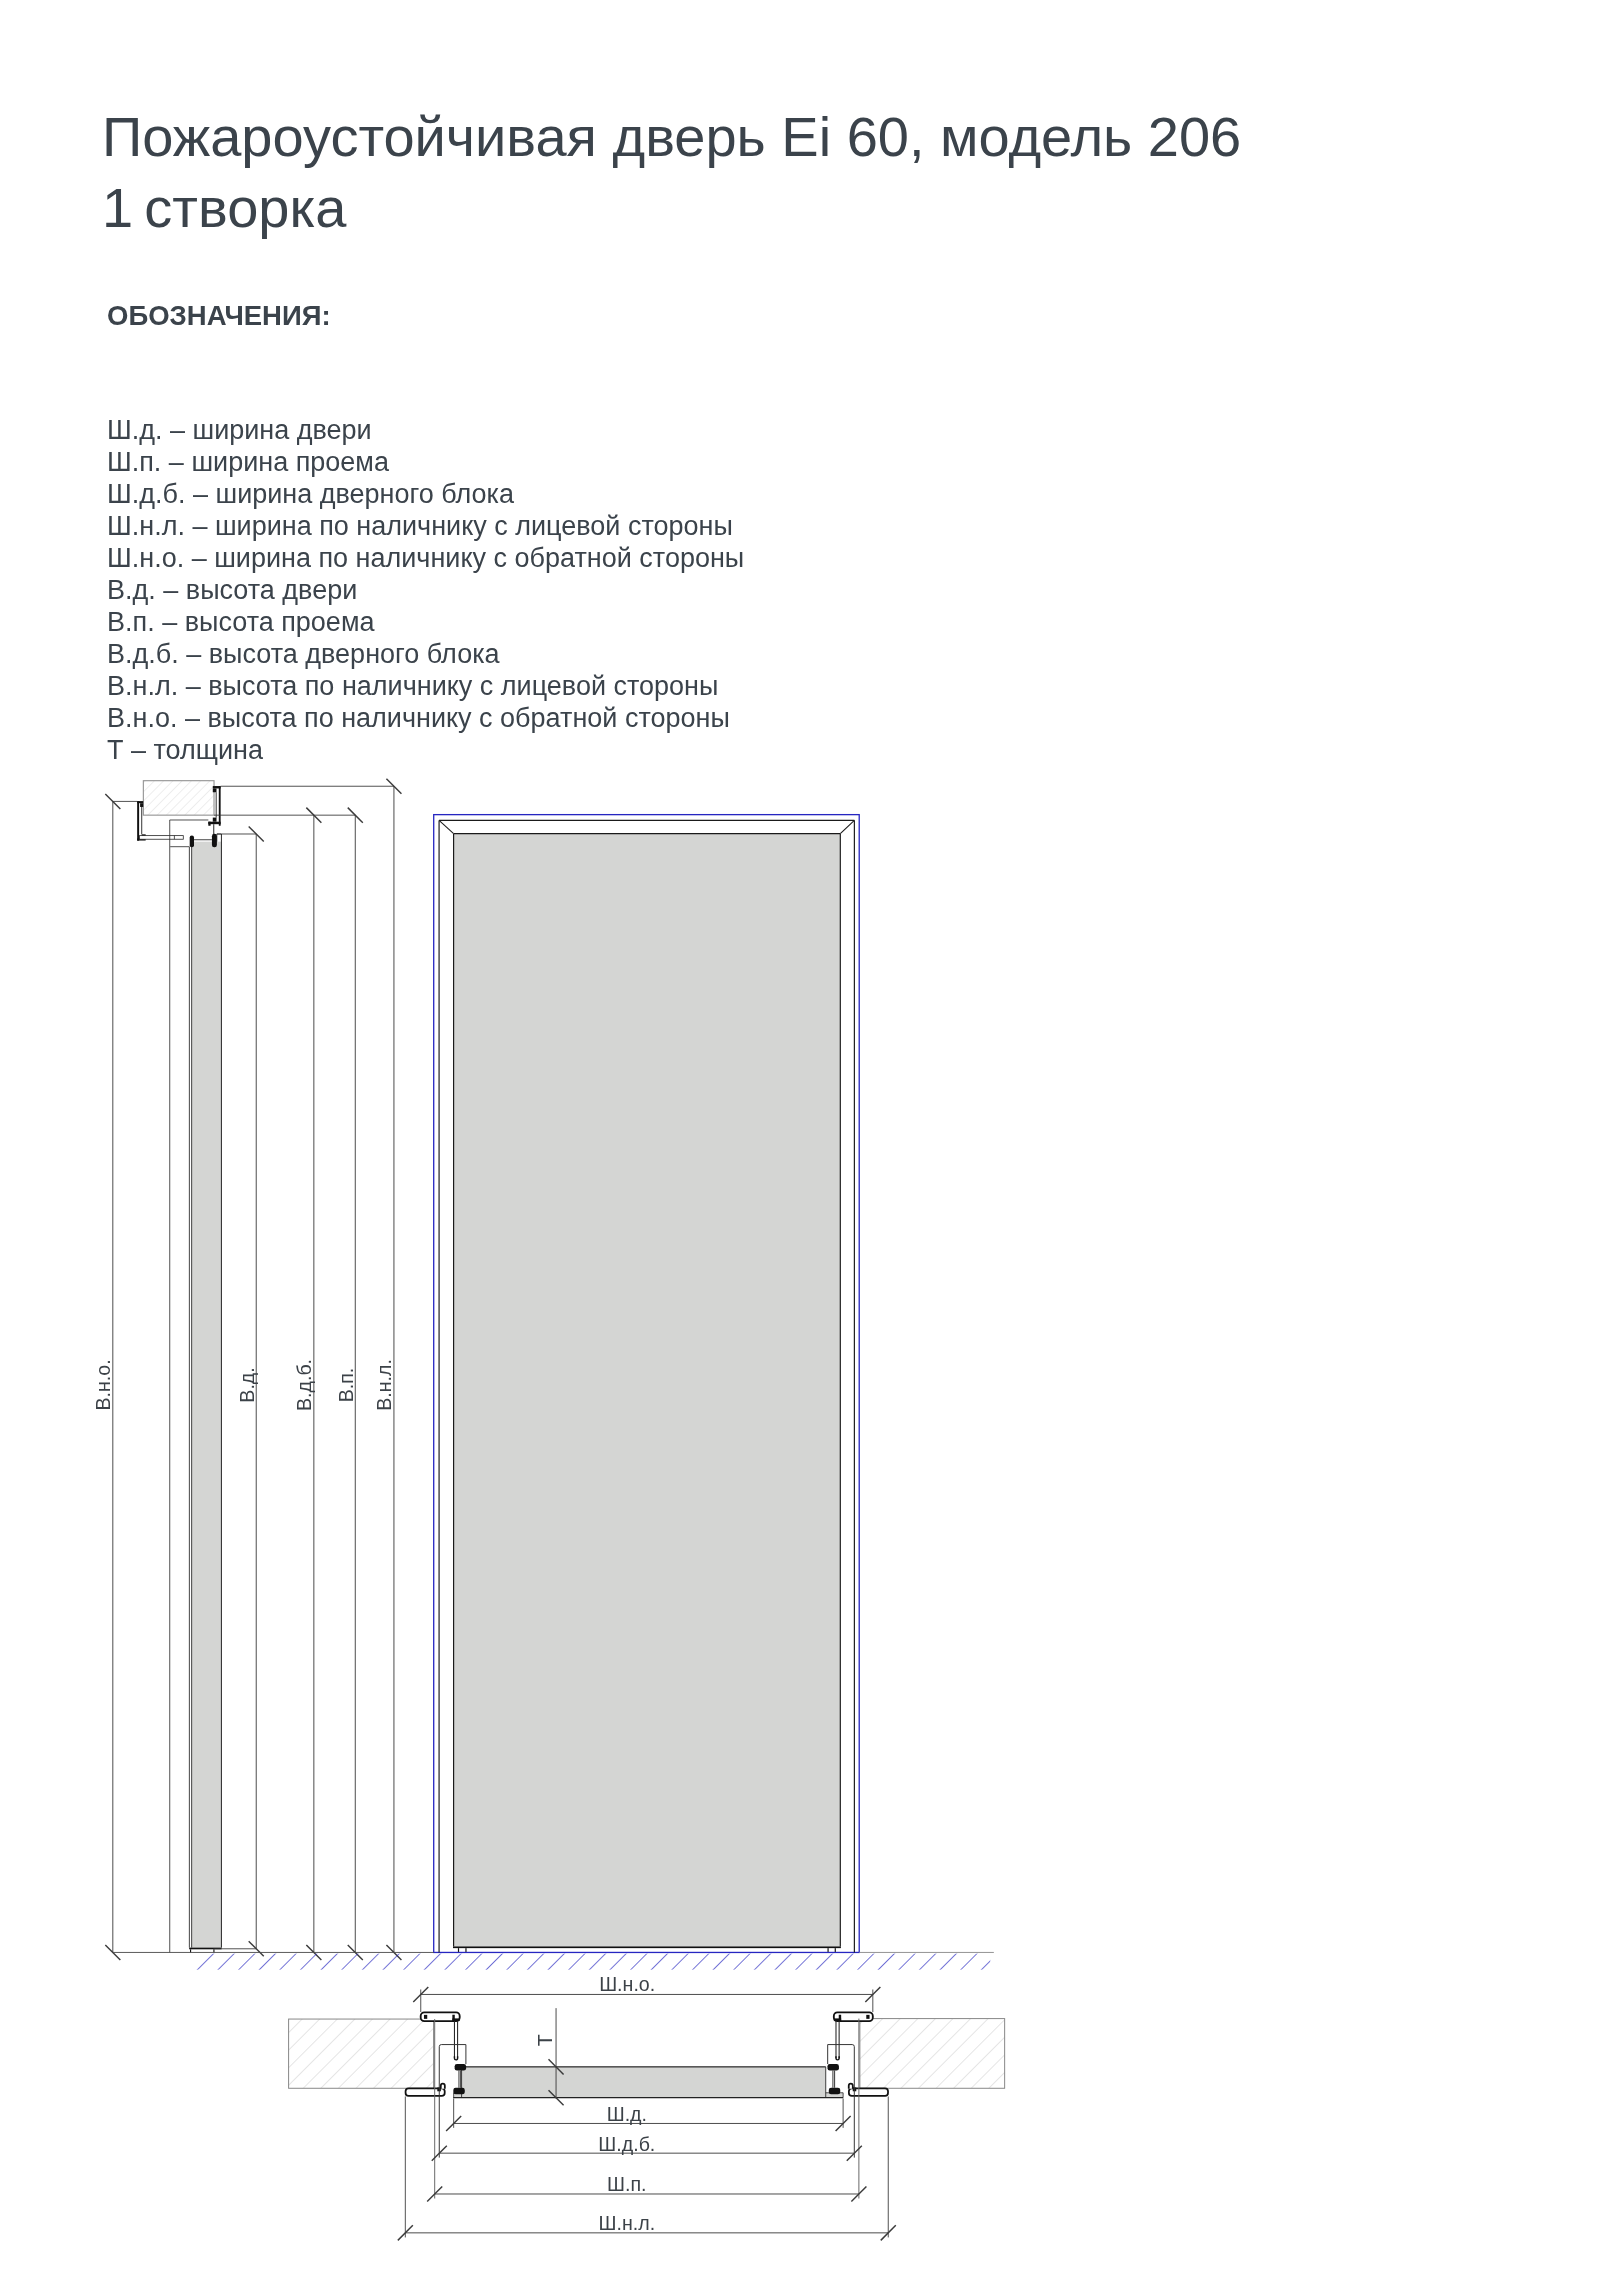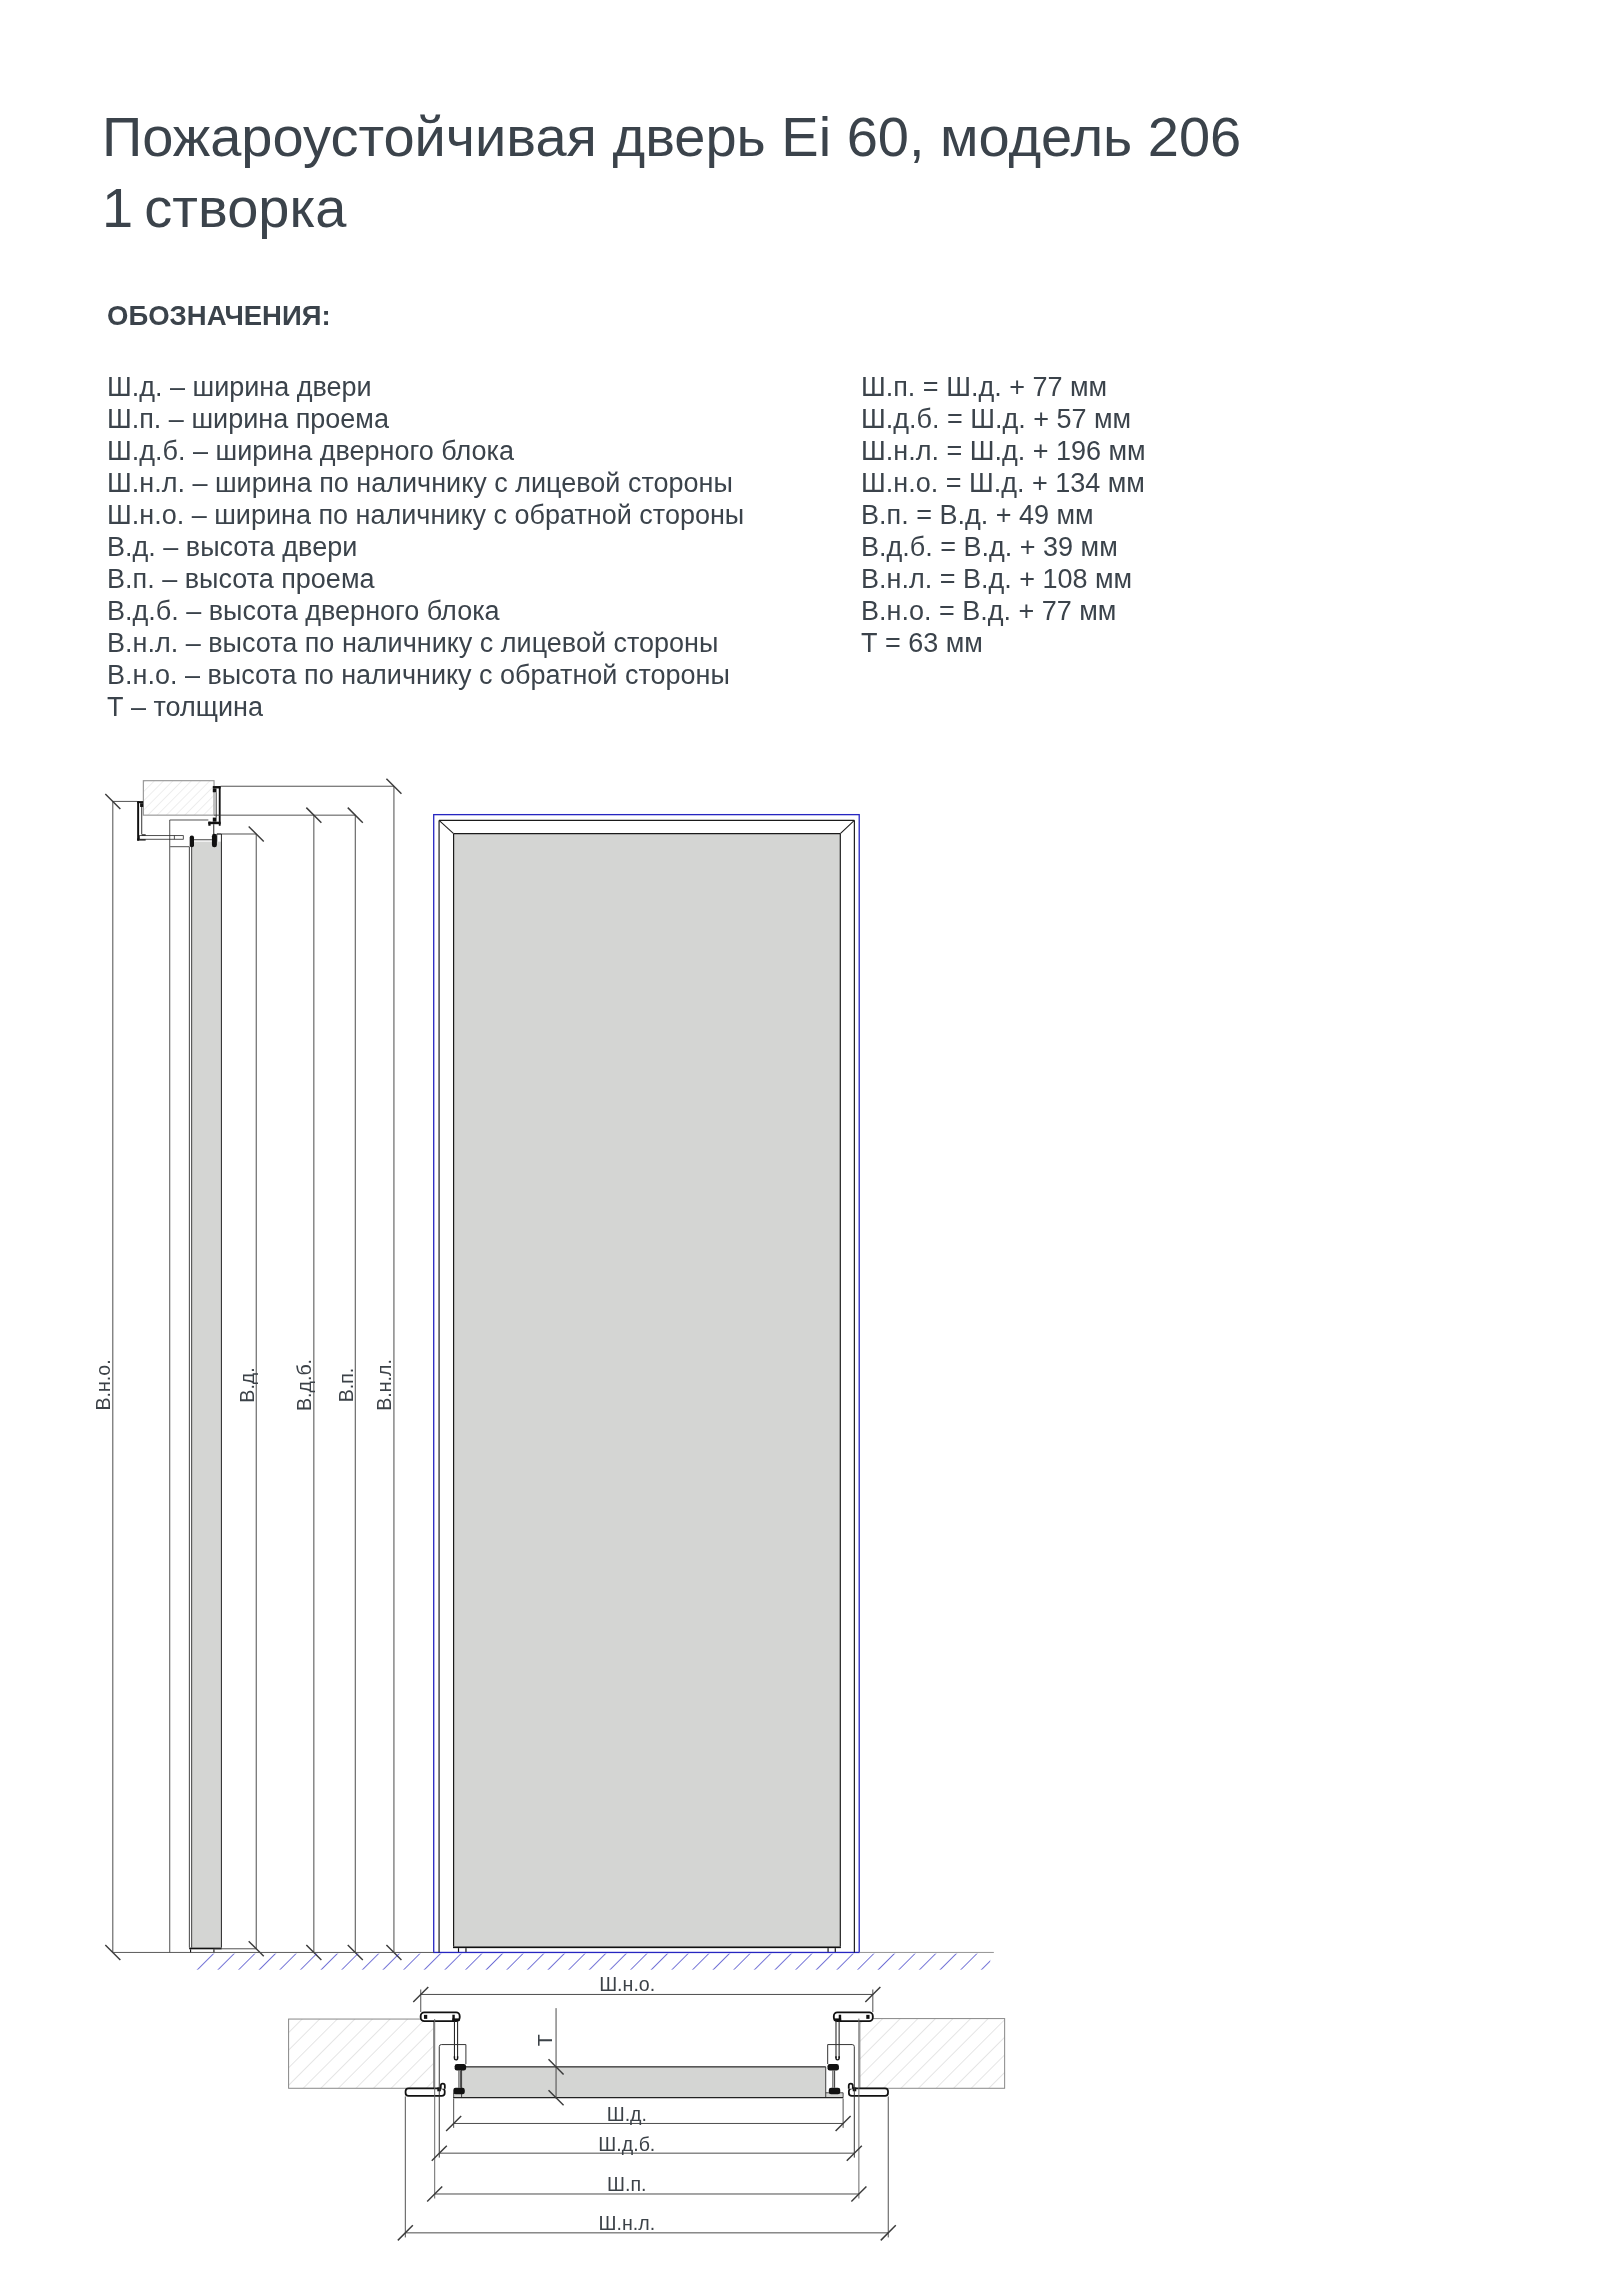"Ш.д. – ширина двери" .legend { margin-top: none -> 43px }
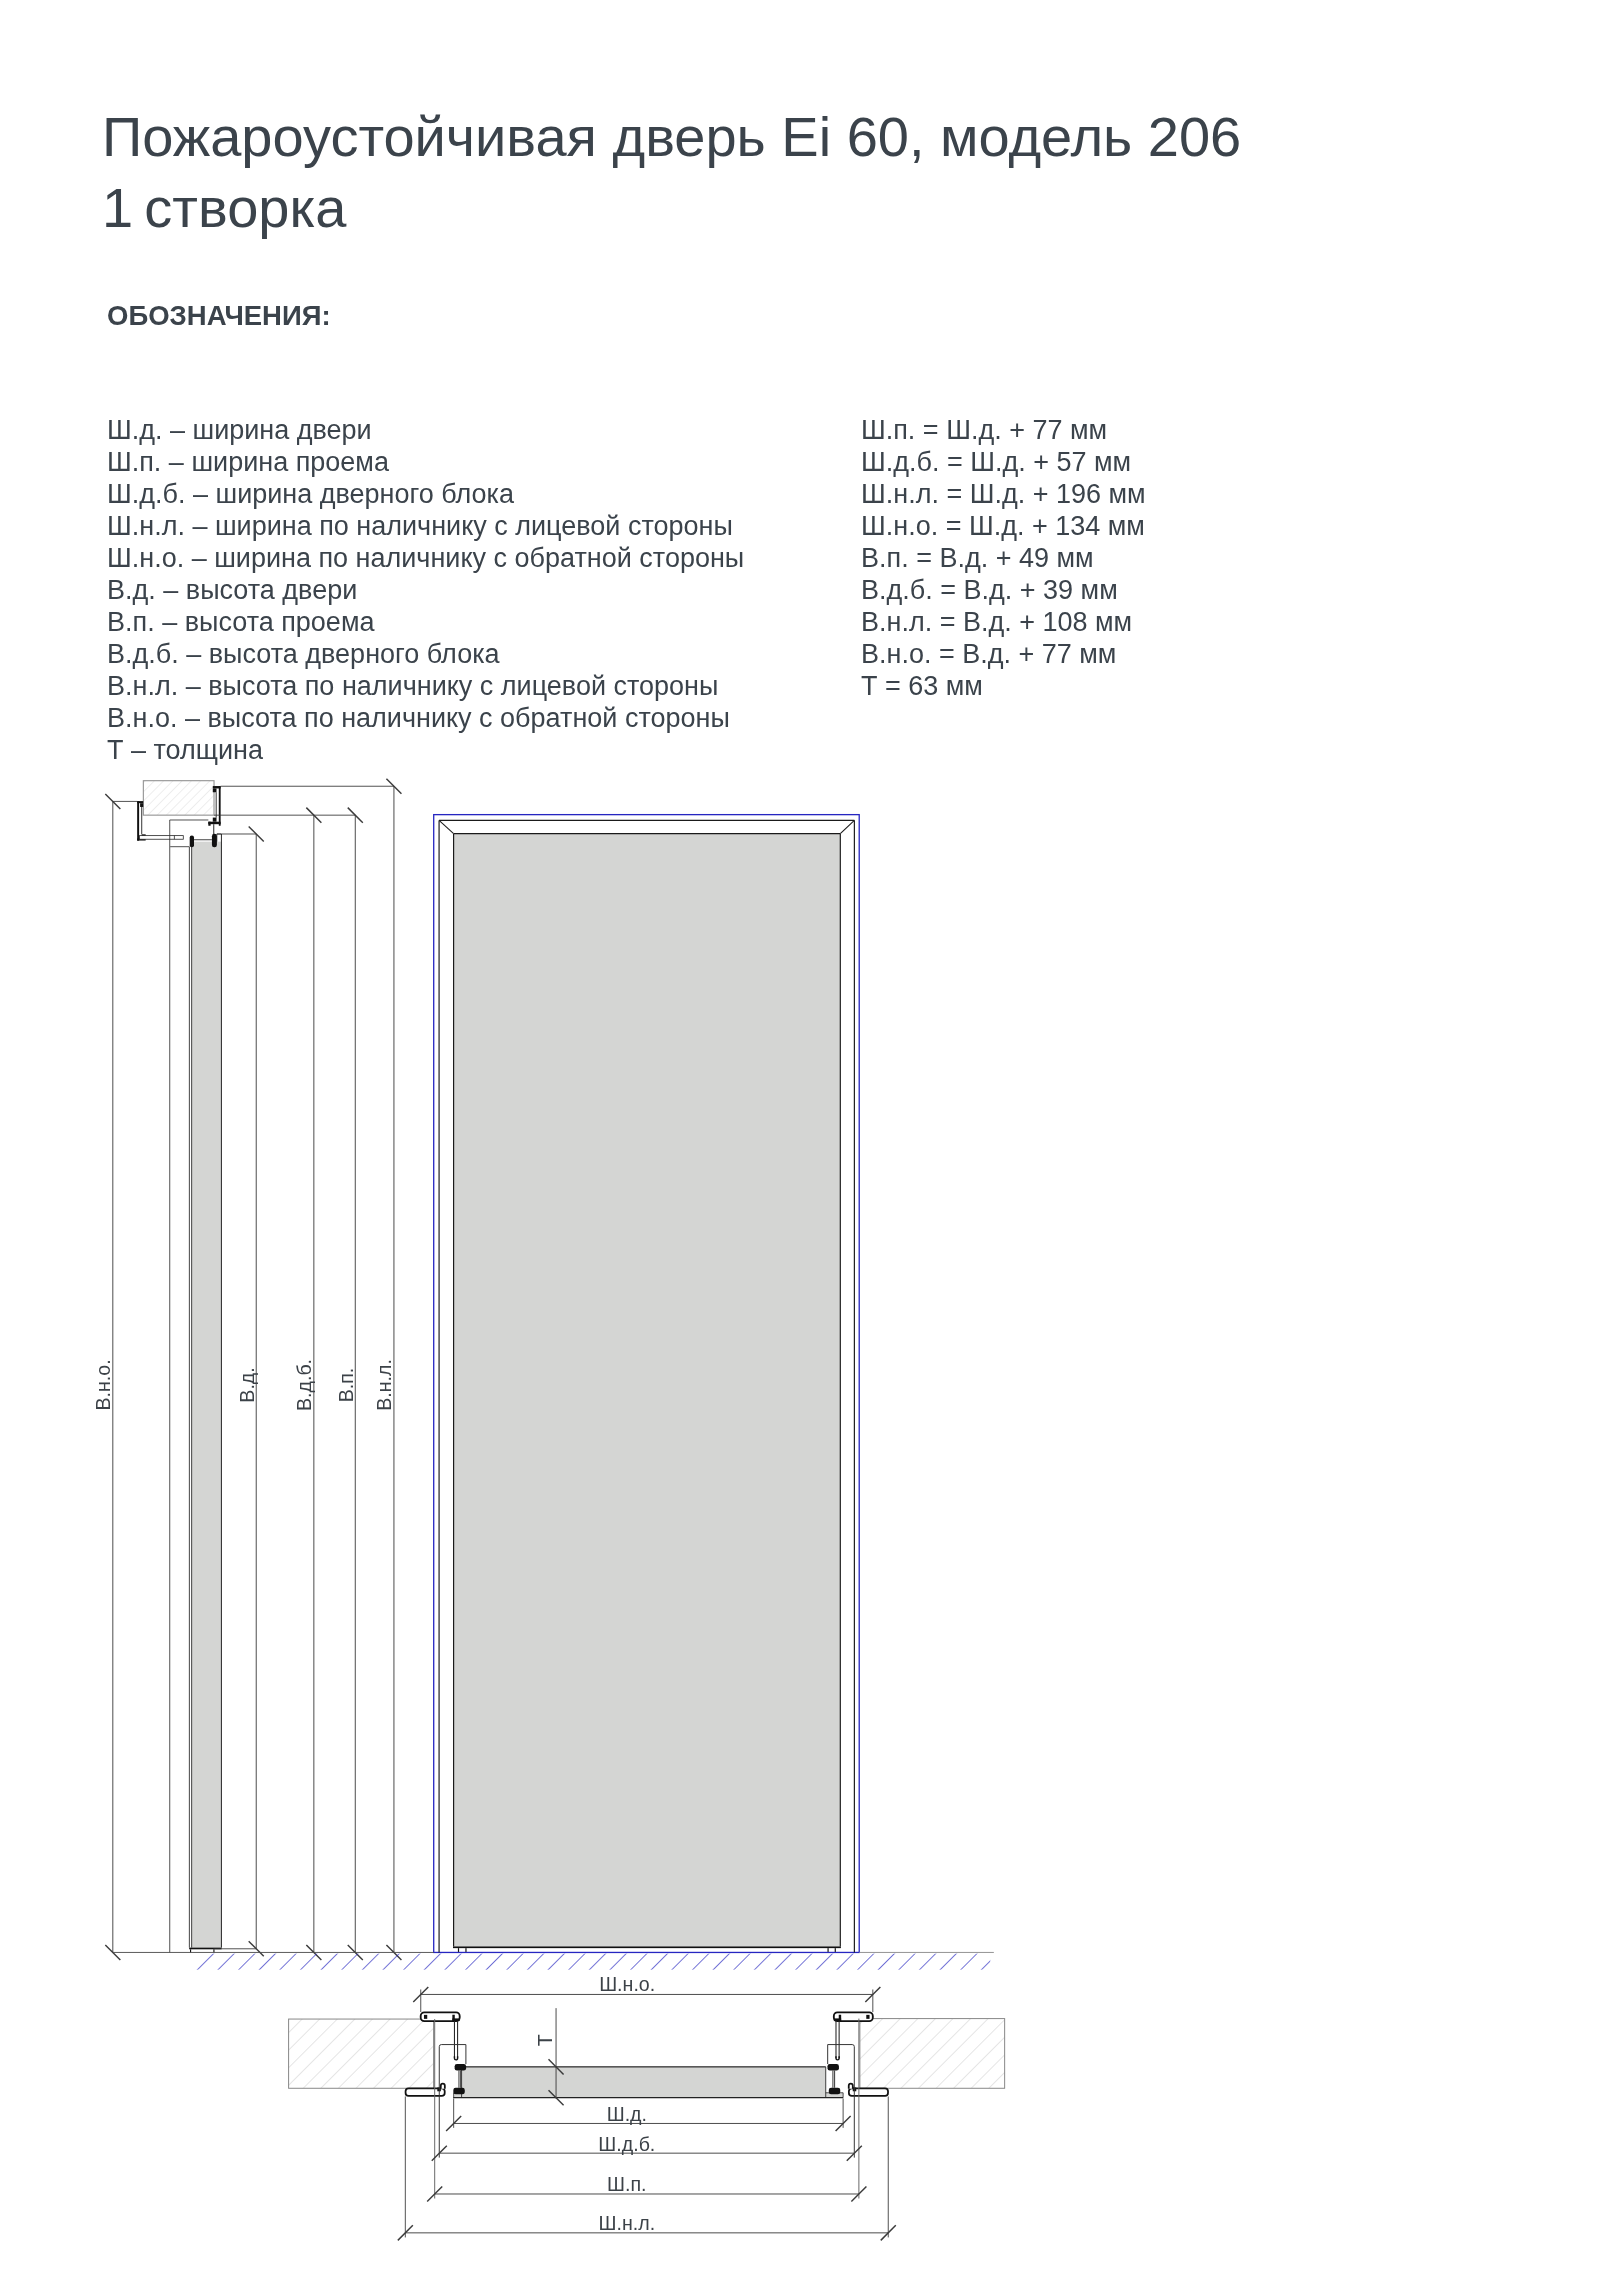"Ш.п. = Ш.д. + 77" div.legend { html: <div>Ш.п. = Ш.д. + 77 мм Ш.д.б. = Ш.д. + 57 мм Ш.н.л. = Ш.д. + 196 мм Ш.н.о. = Ш.д. + 134 мм В.п. = В.д. + 49 мм В.д.б. = В.д. + 39 мм В.н.л. = В.д. + 108 мм В.н.о. = В.д. + 77 мм Т = 63 мм</div> -> none }
